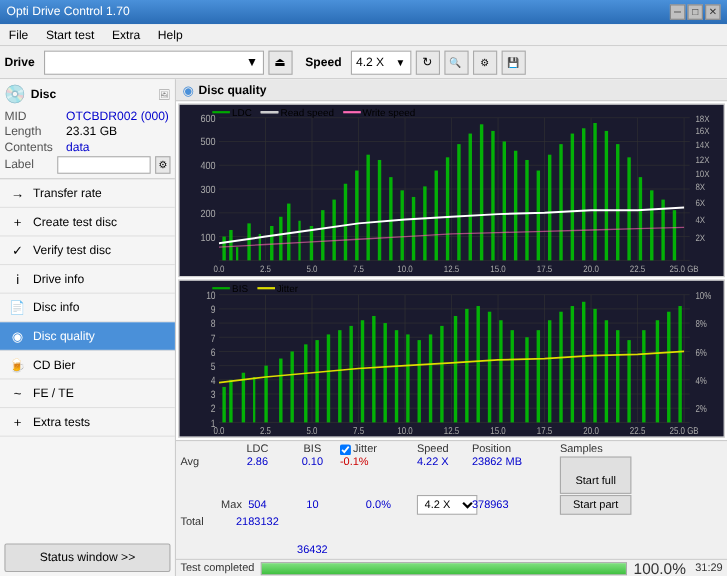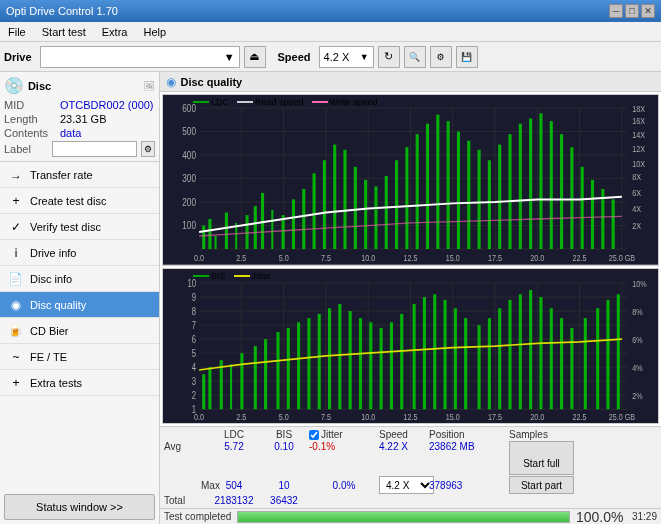"5.72" span { text: 5.72 -> 2.86 }
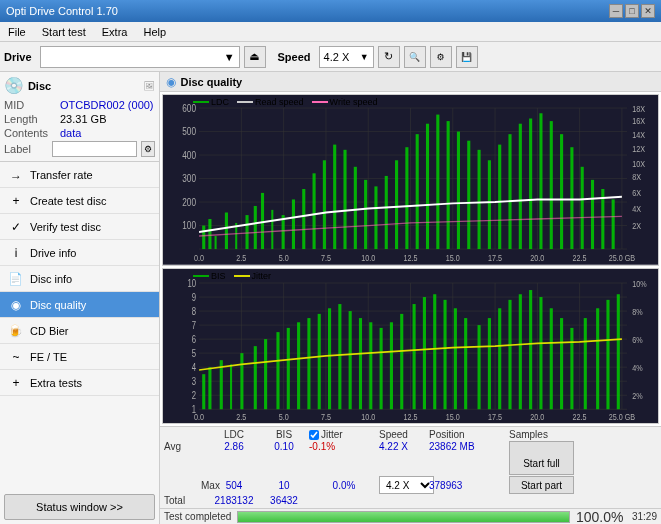"36432" span { margin-top: none -> 26px }
